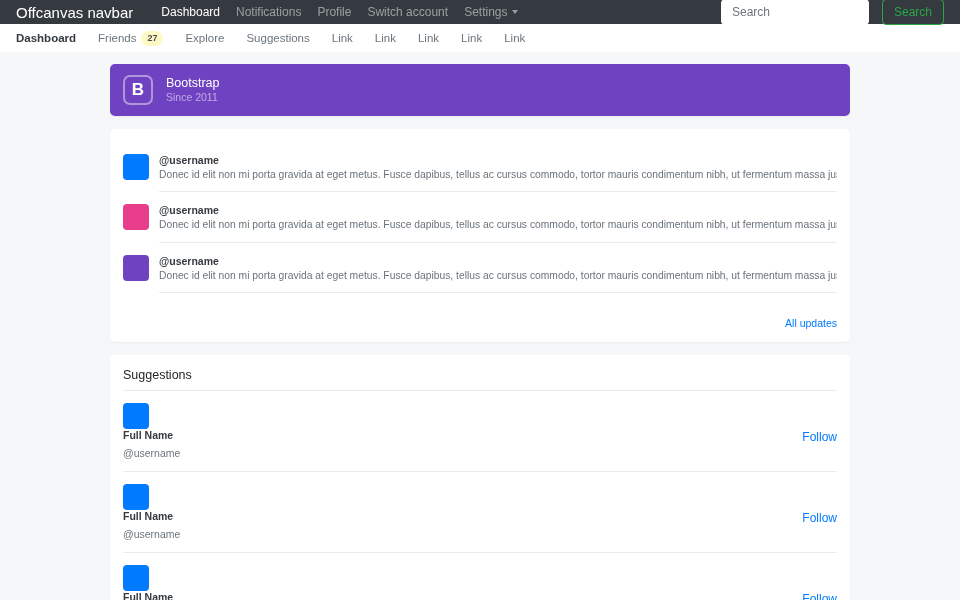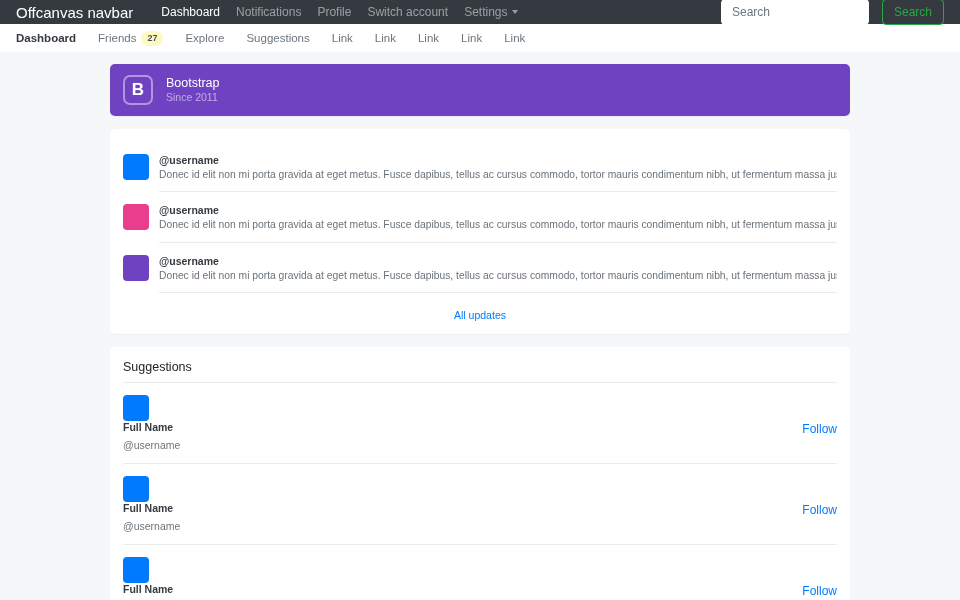"All updates" .card-footer-link { margin-top: 16px -> 24px; text-align: center -> right }
